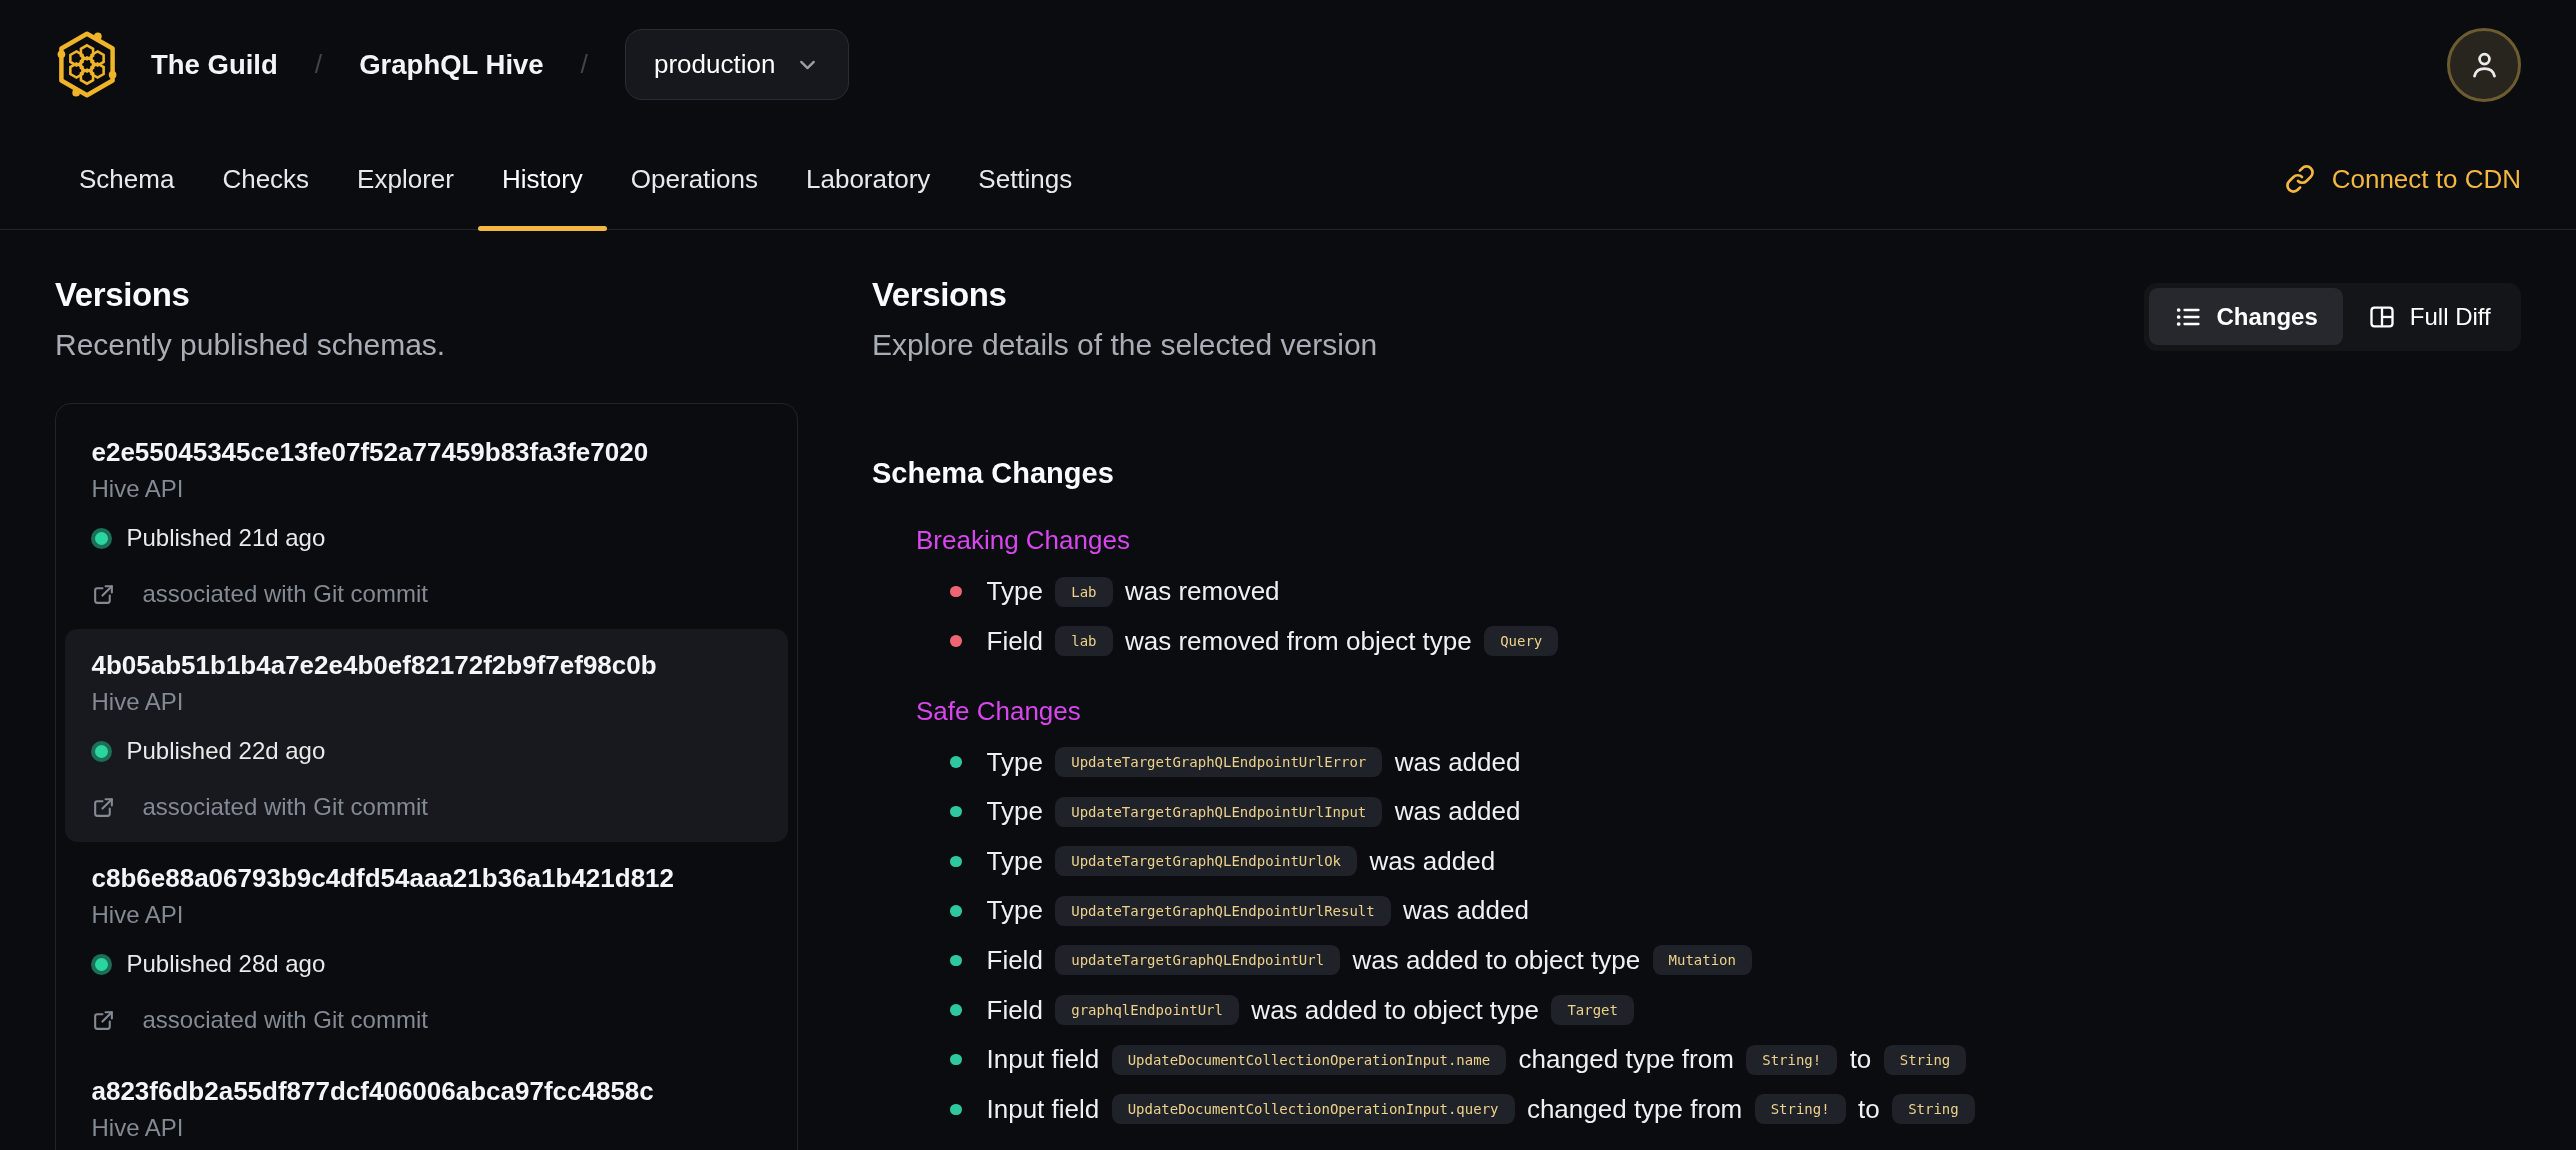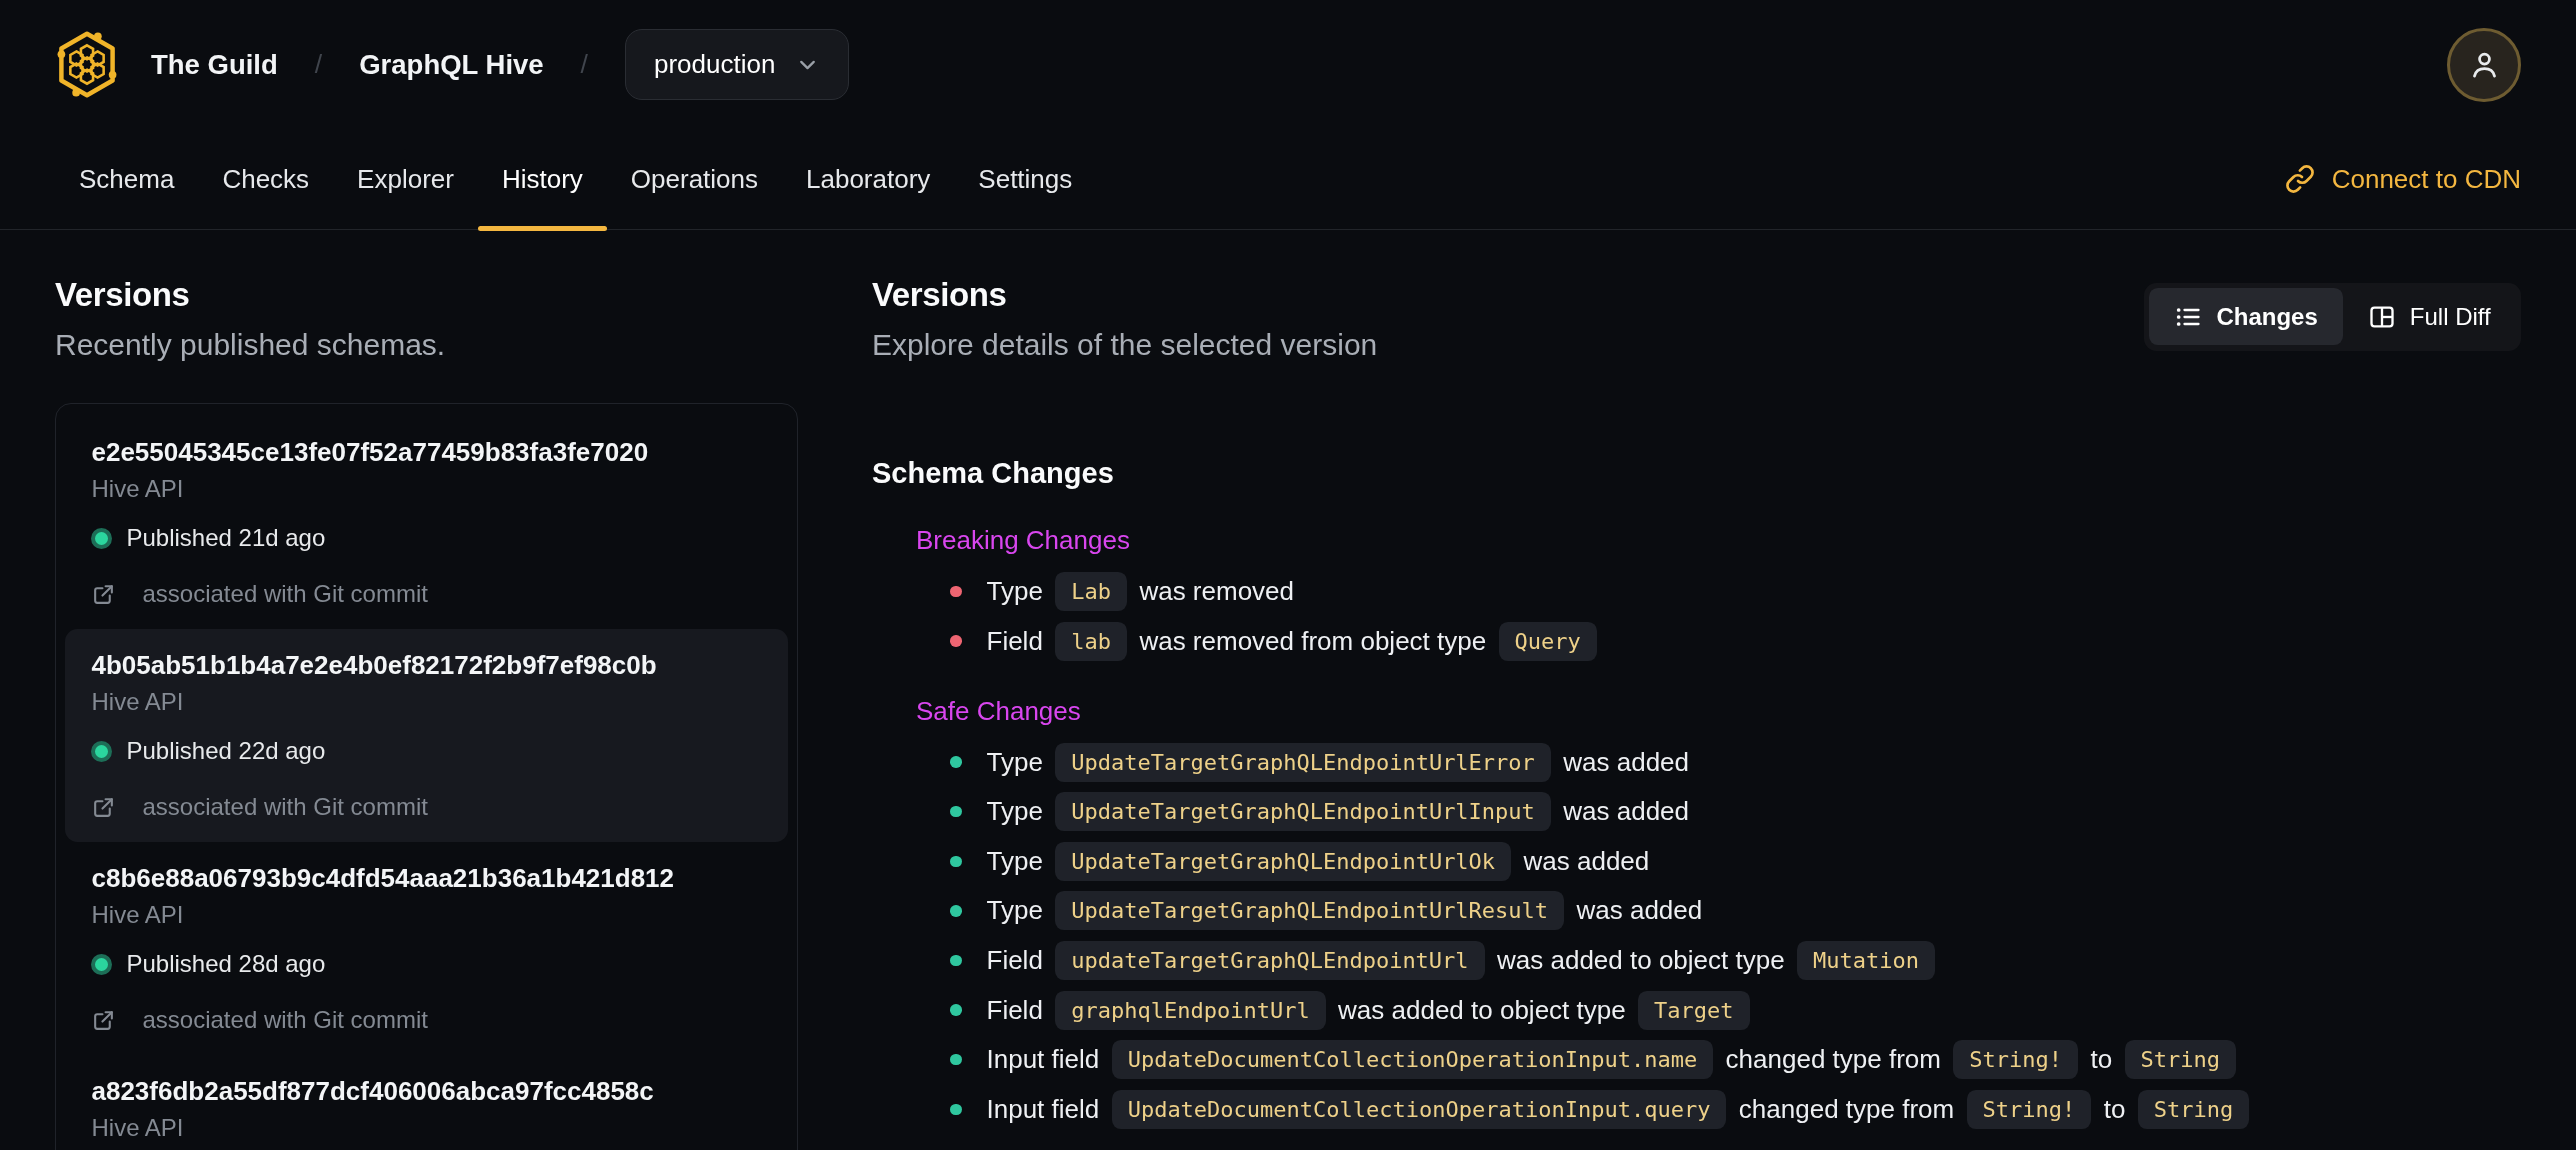"Lab" .code { font-size: 22px -> 14px }
